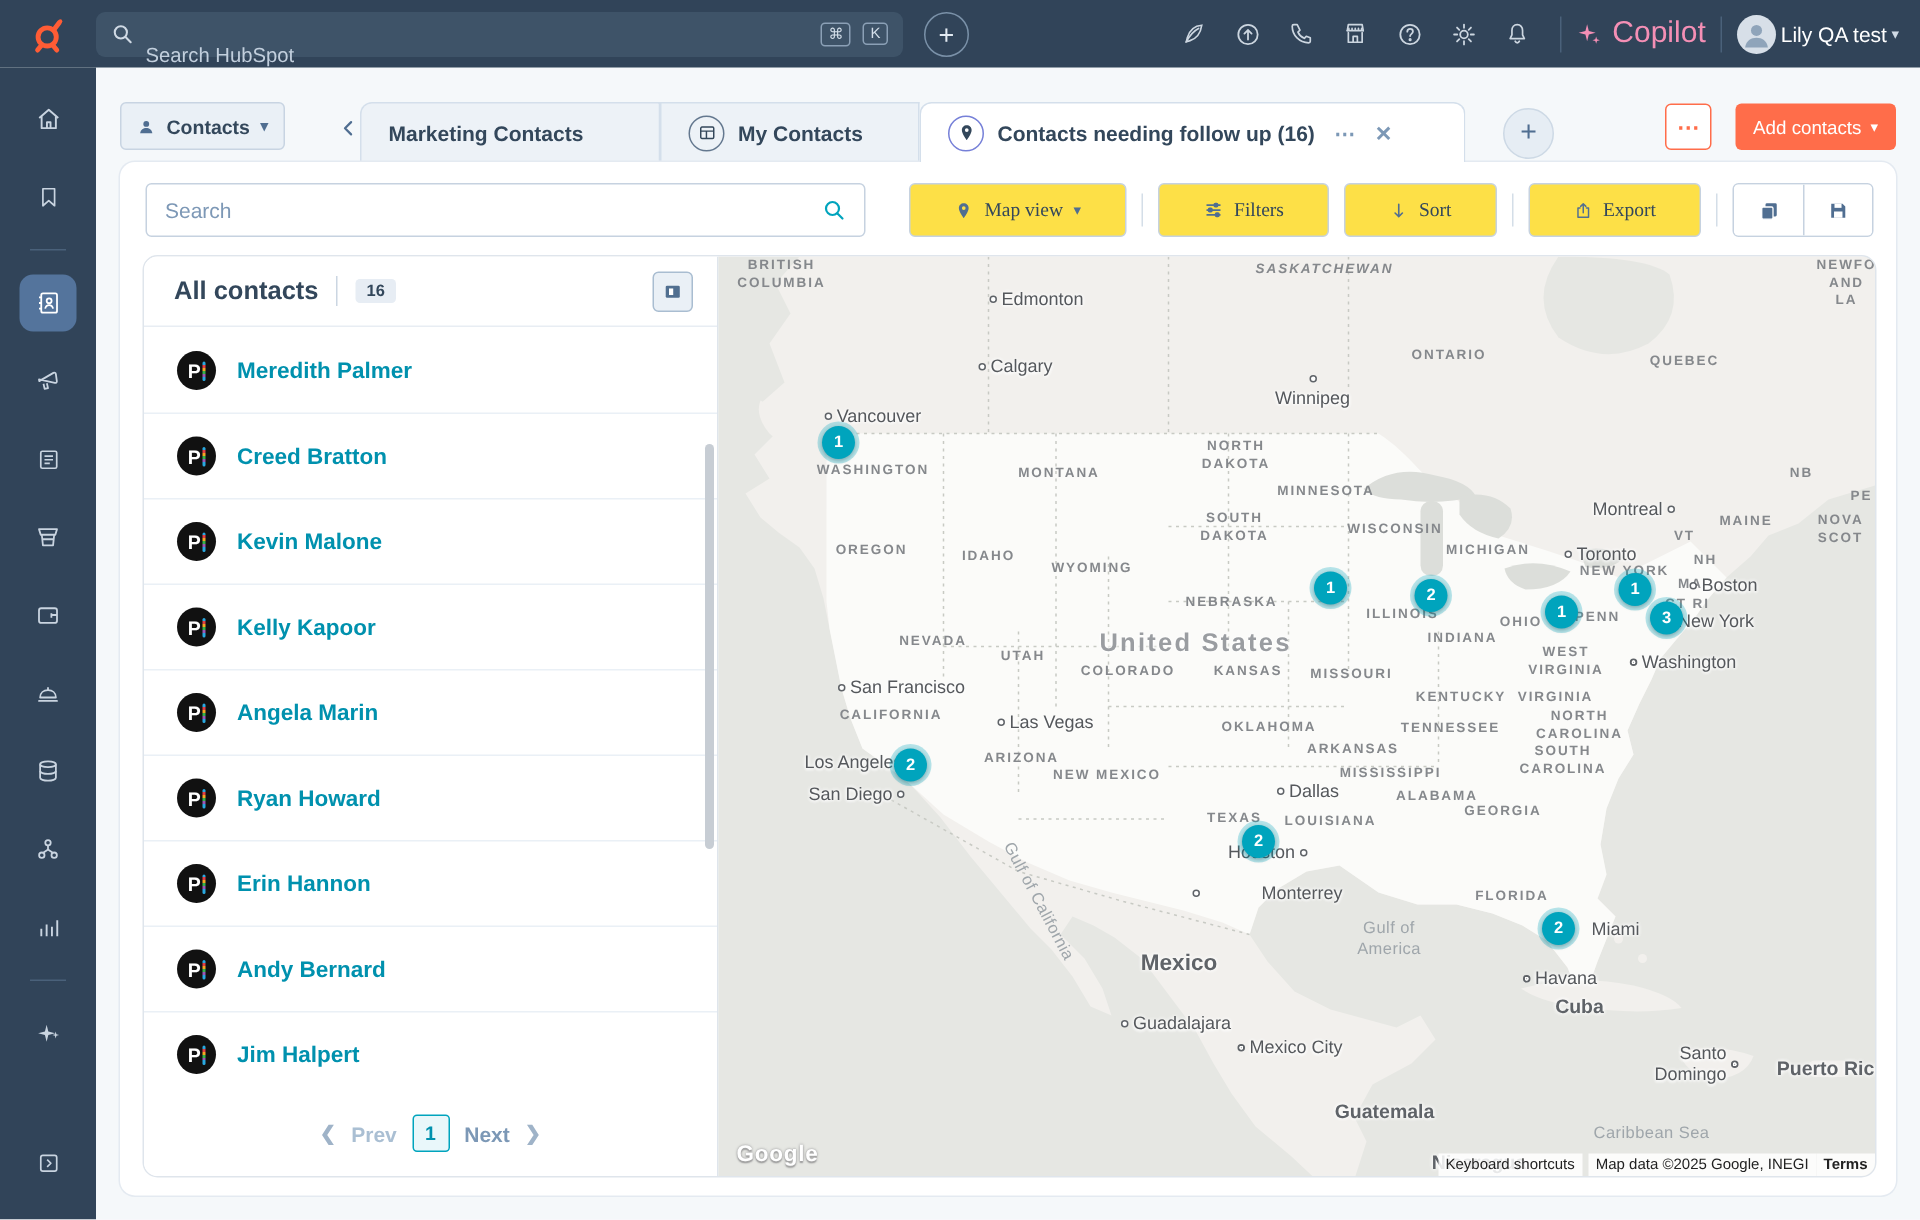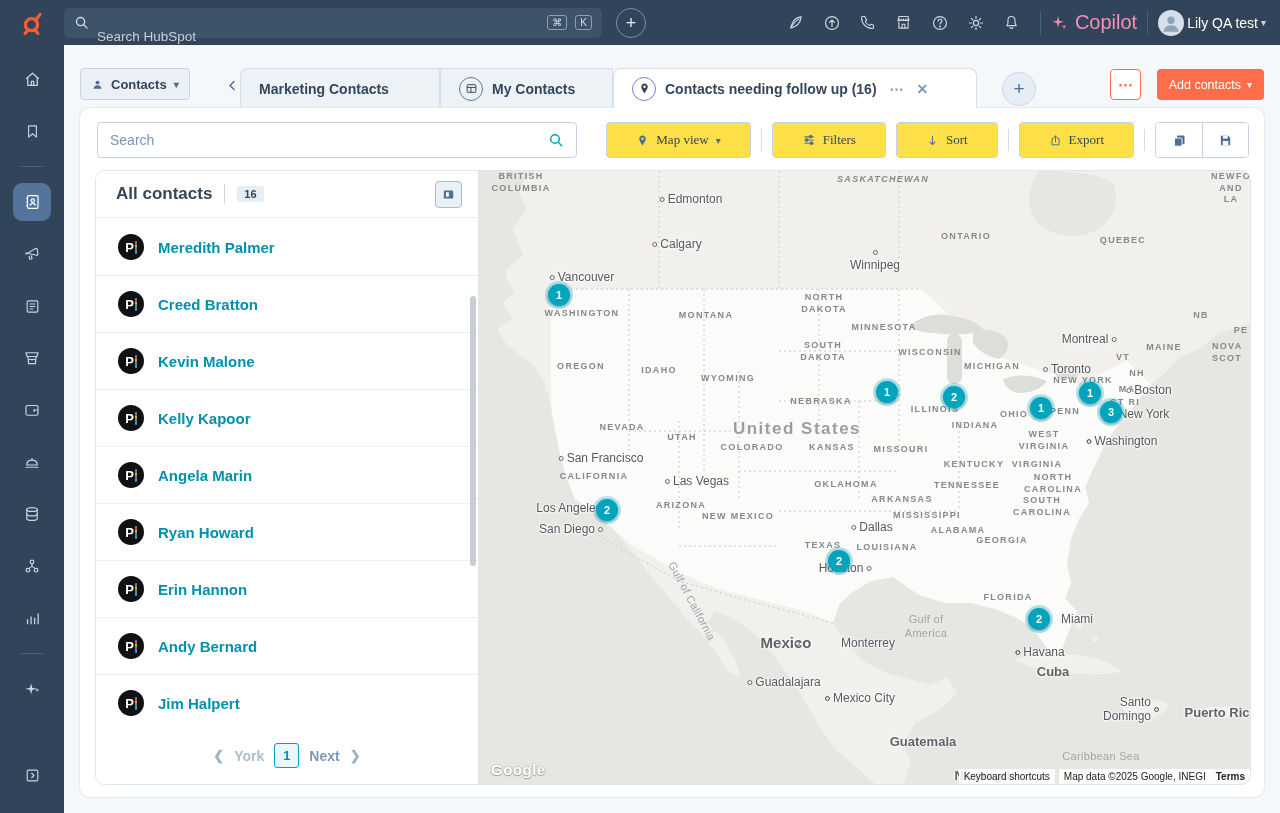"Monterrey" div.mlab { top: 472px -> 424px }
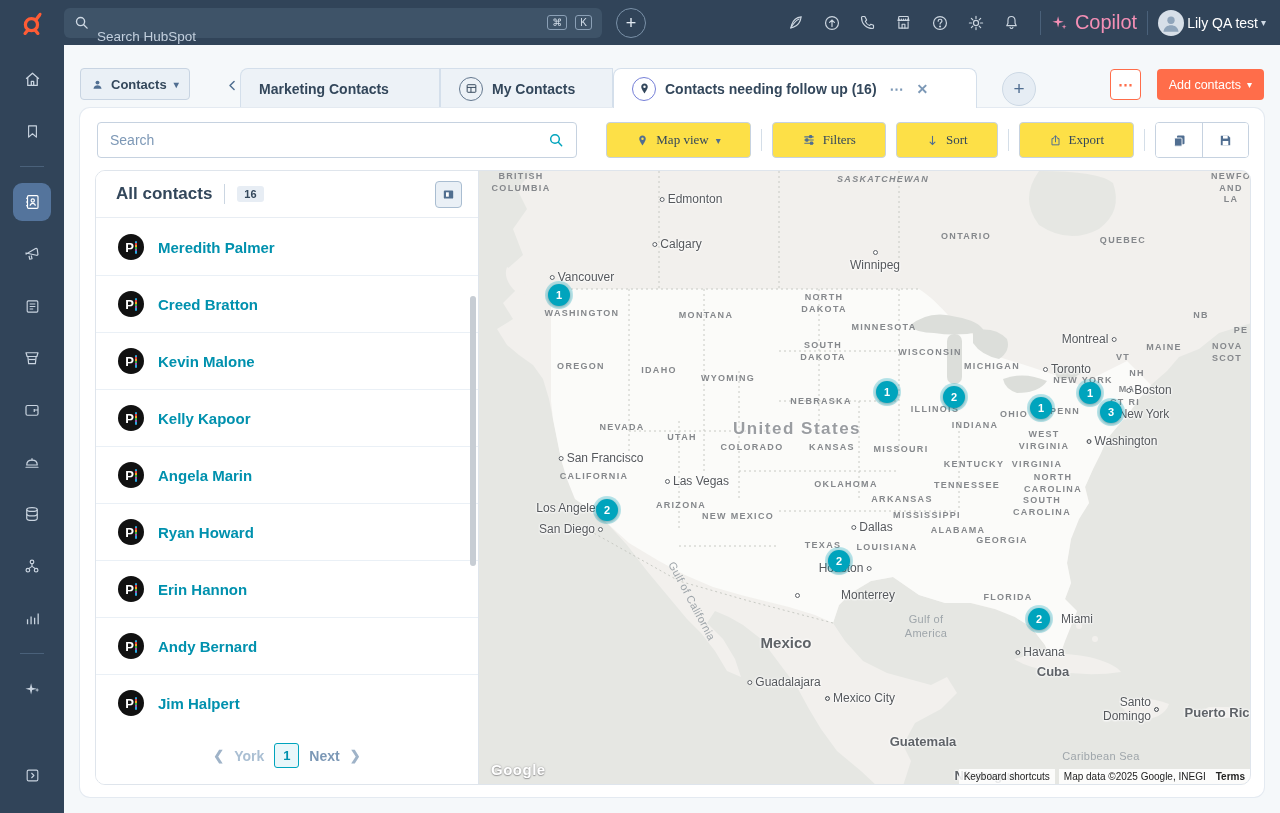"York" span.pg-prev { text: York -> Prev }
